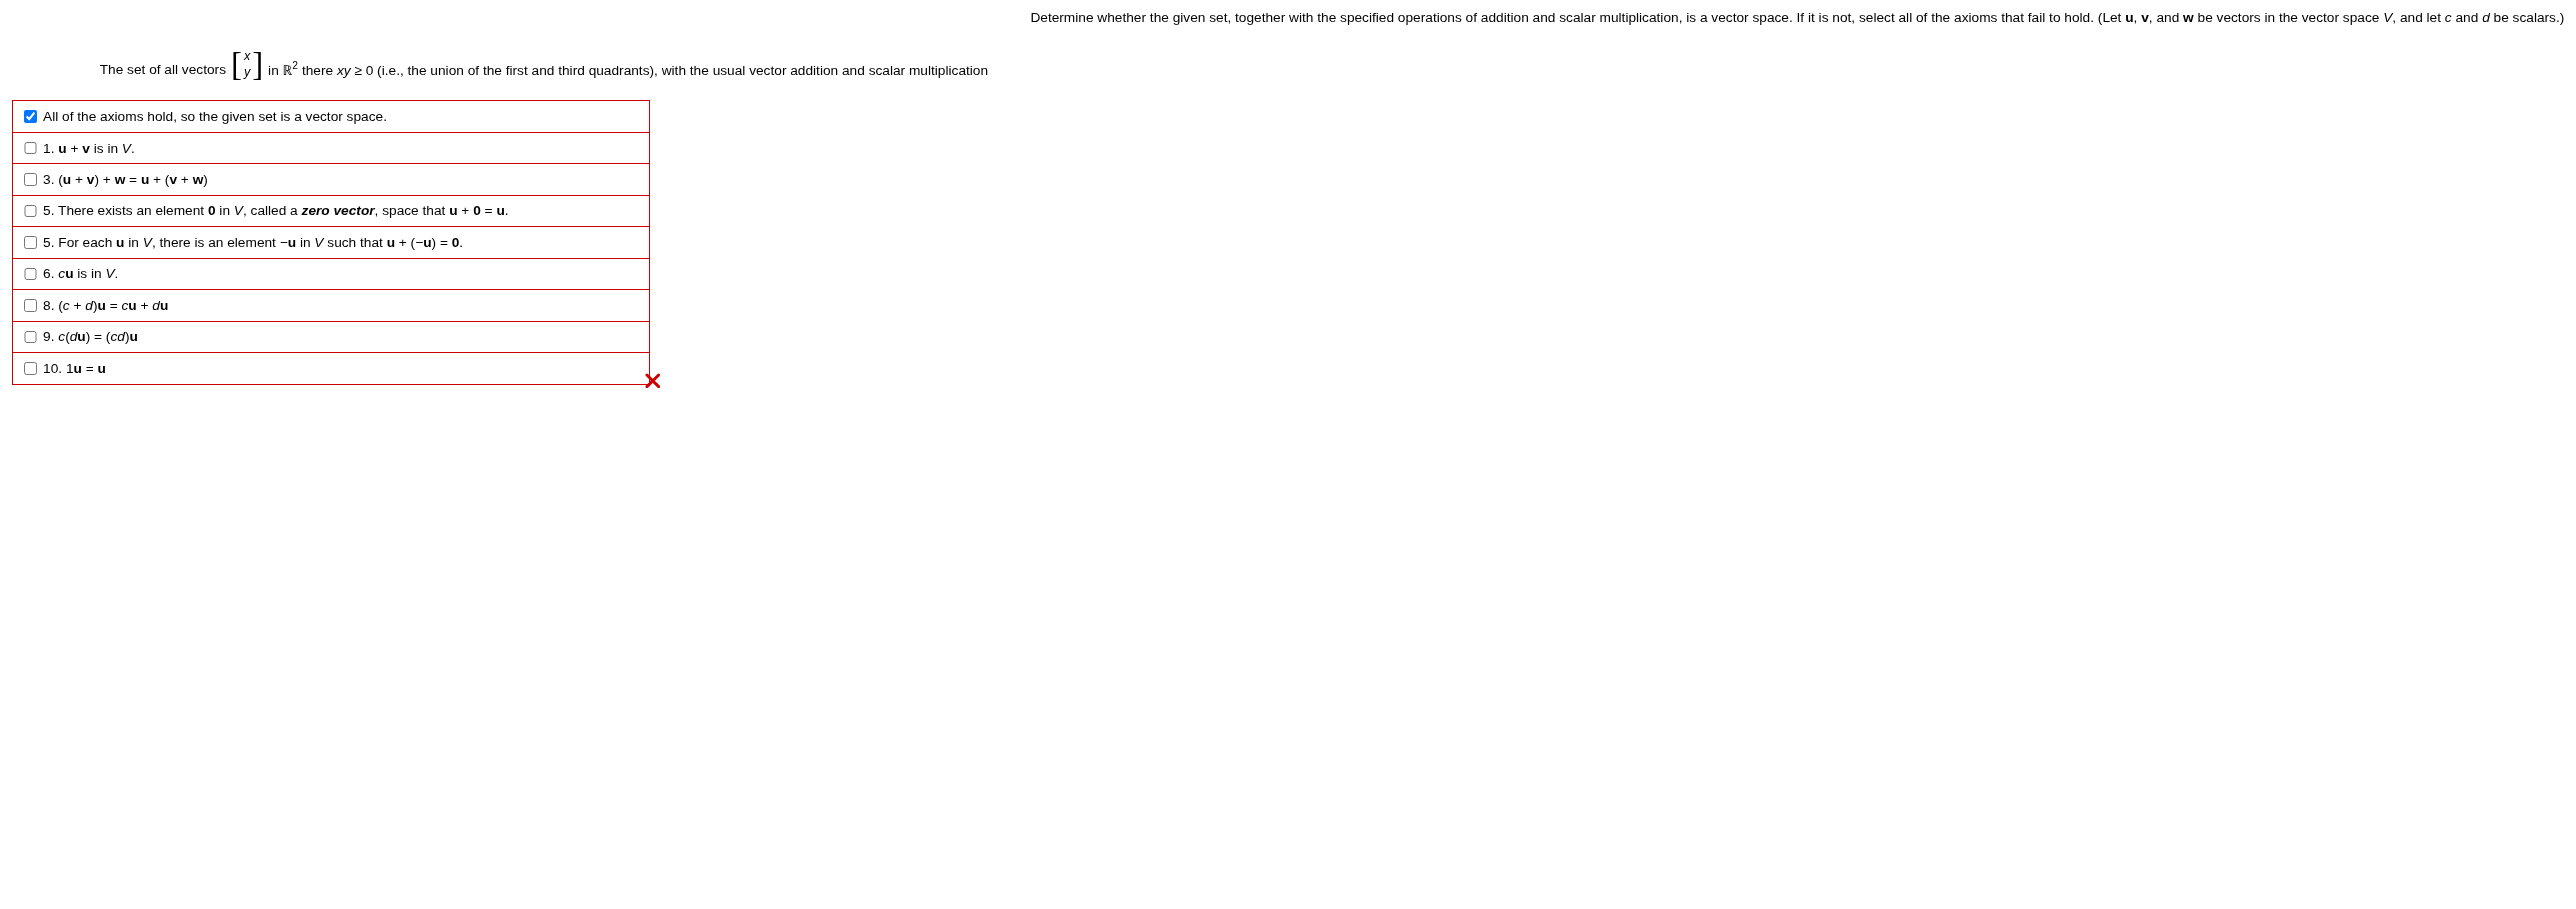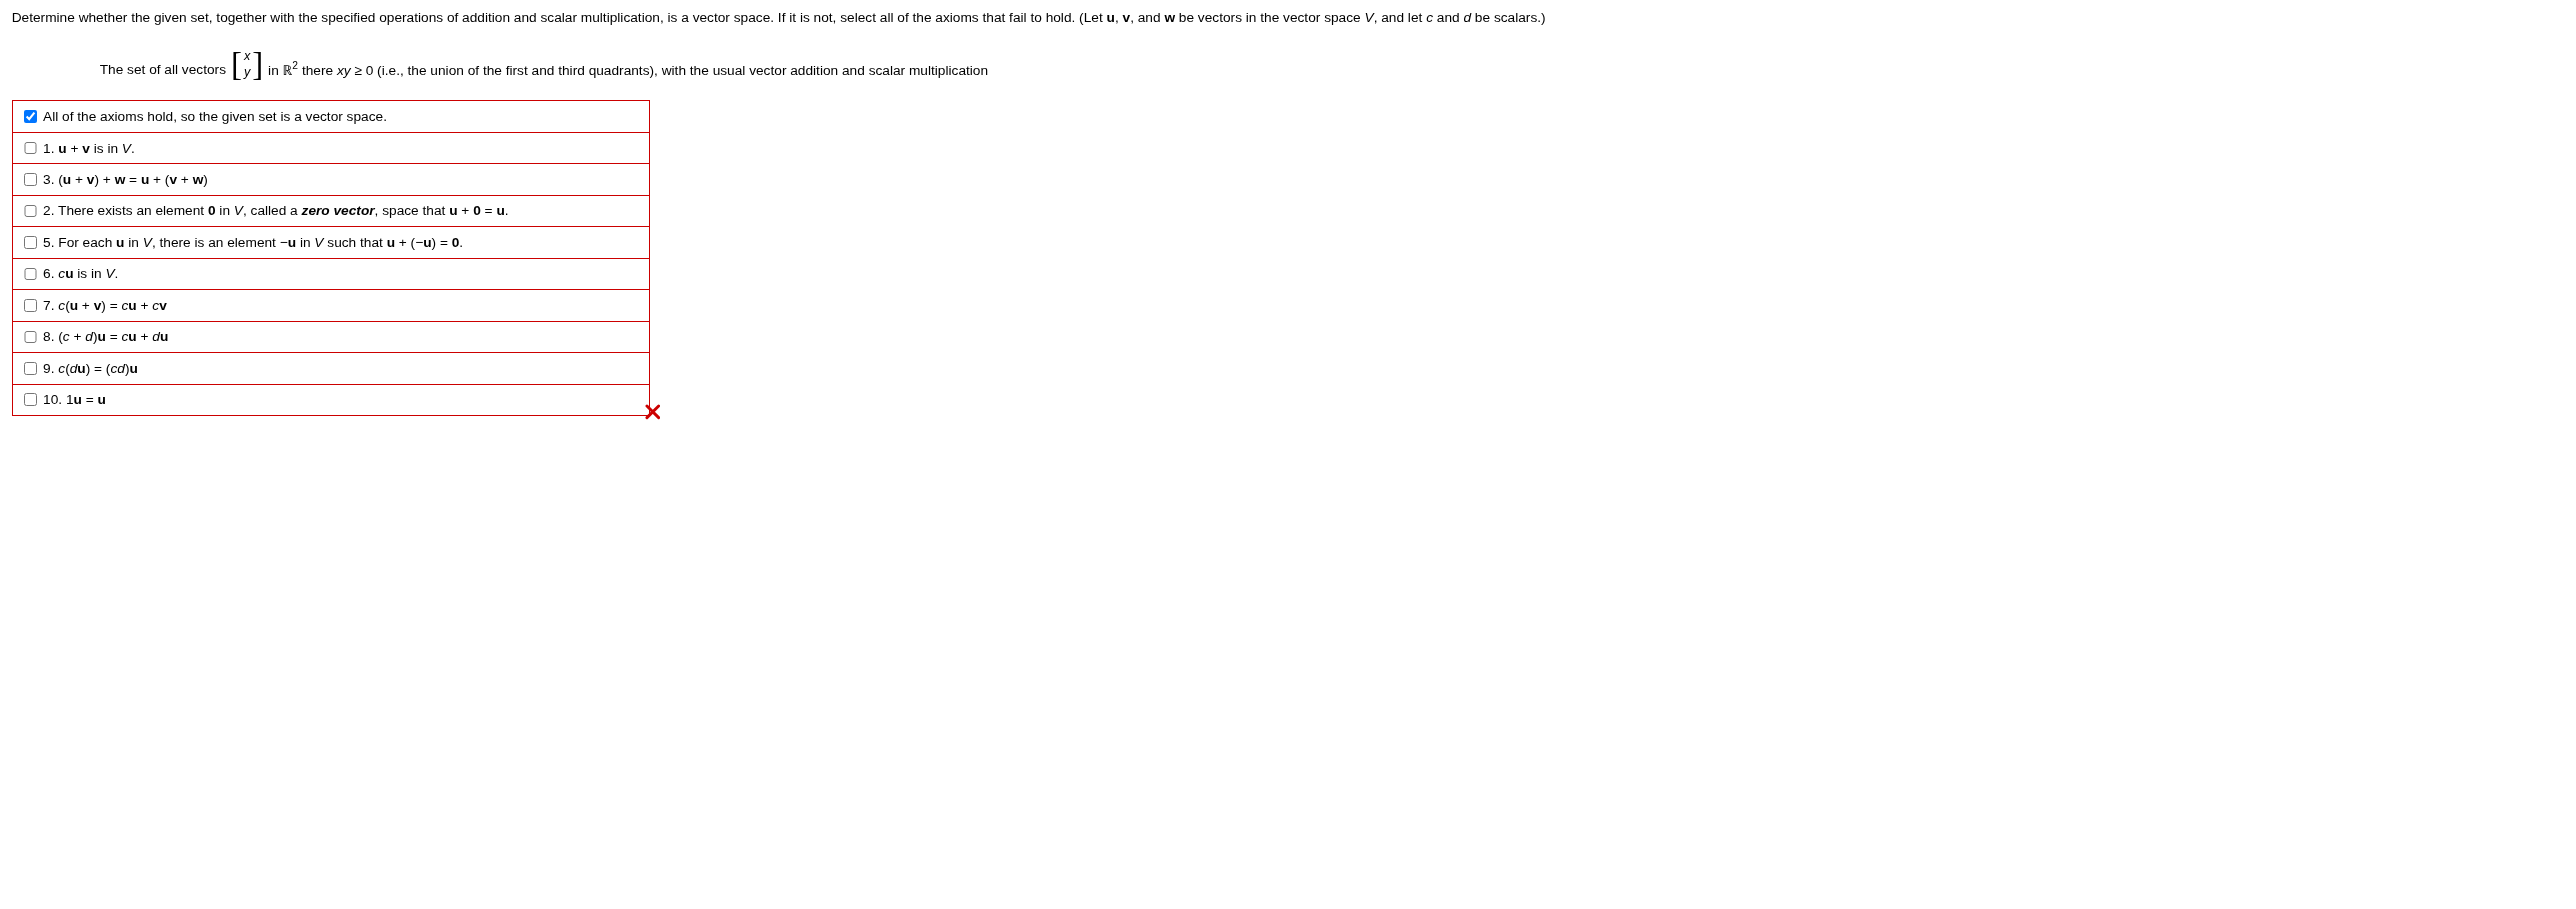"Determine whether the given set," .question-text { text-align: none -> right }
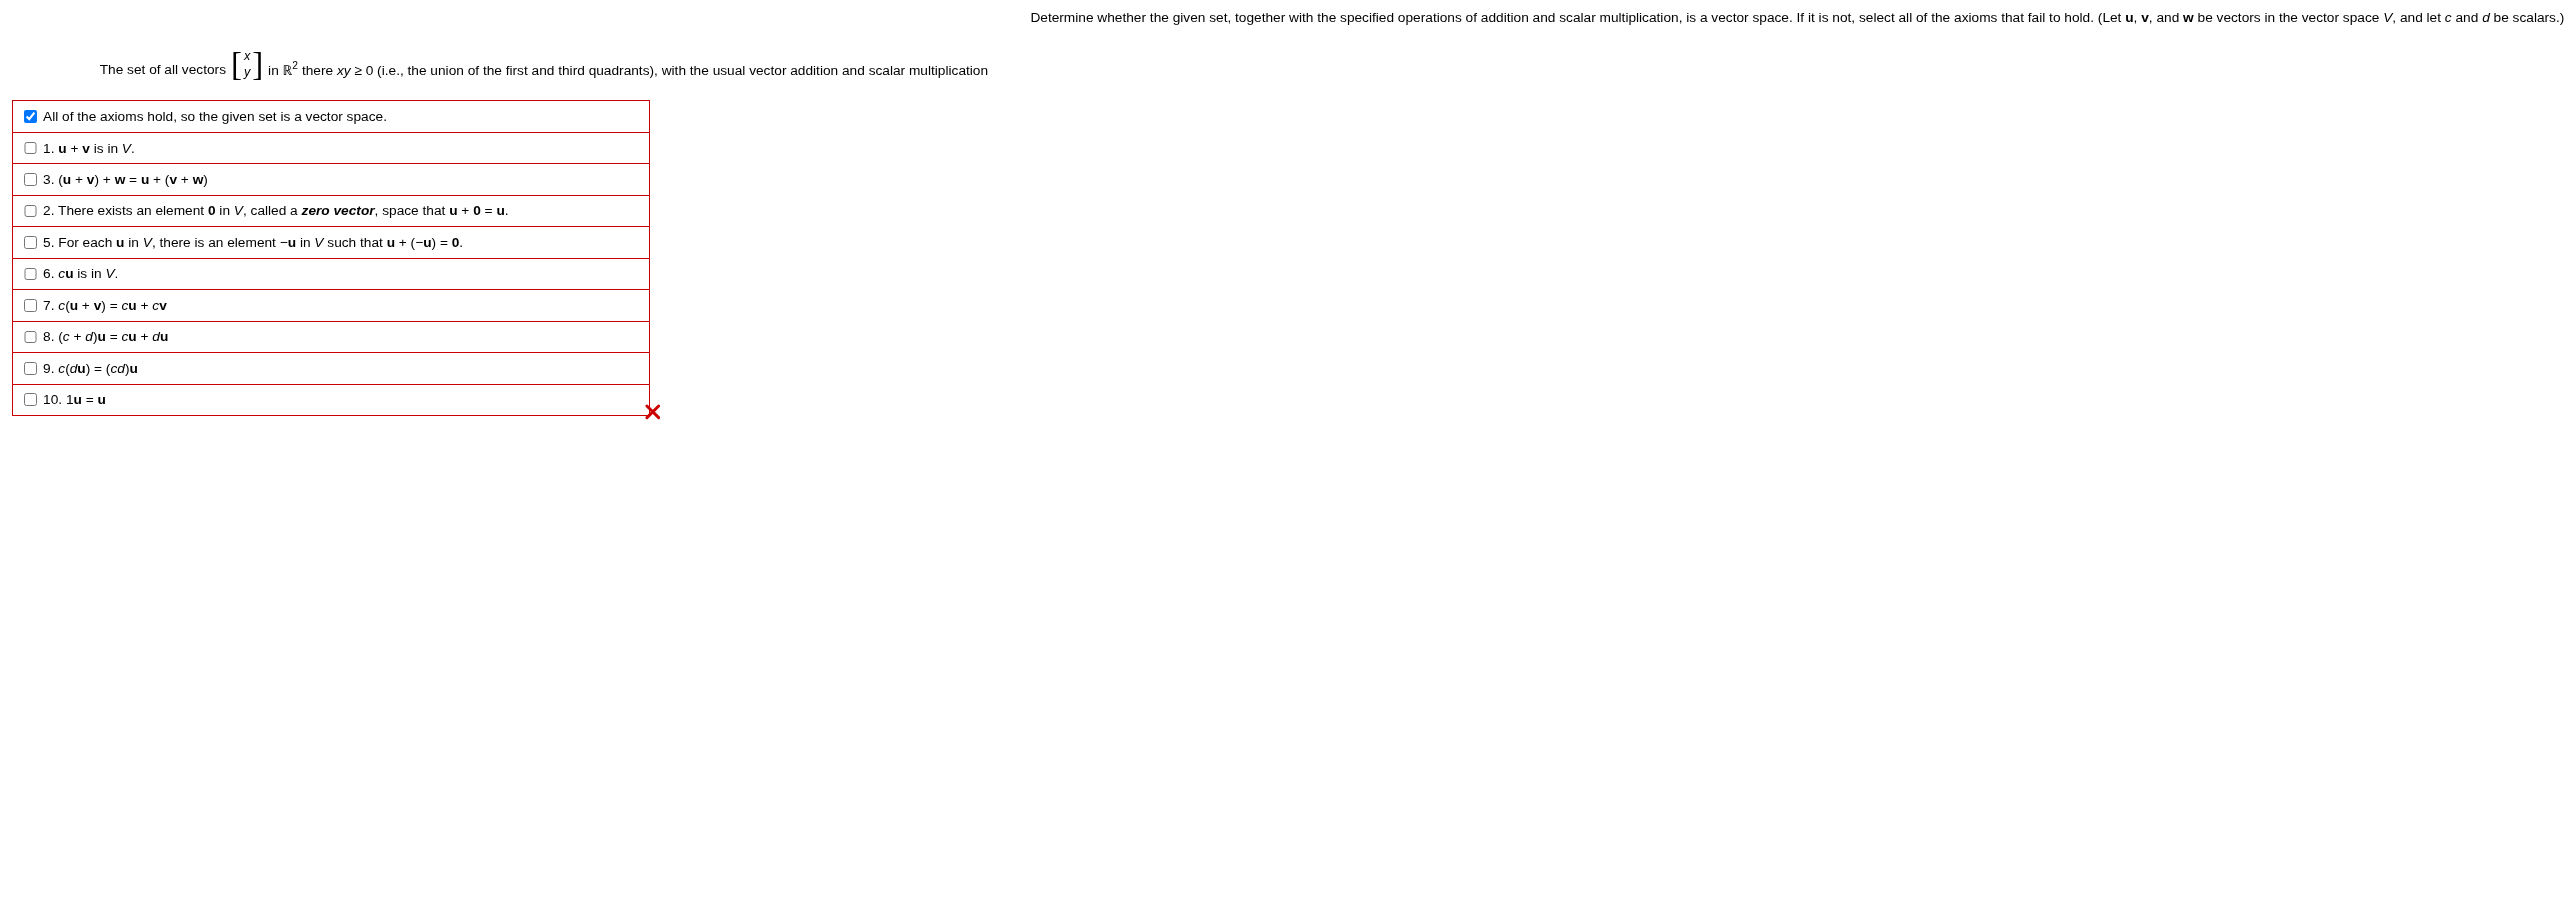"2. There exists an element" span { text: 2 -> 5 }
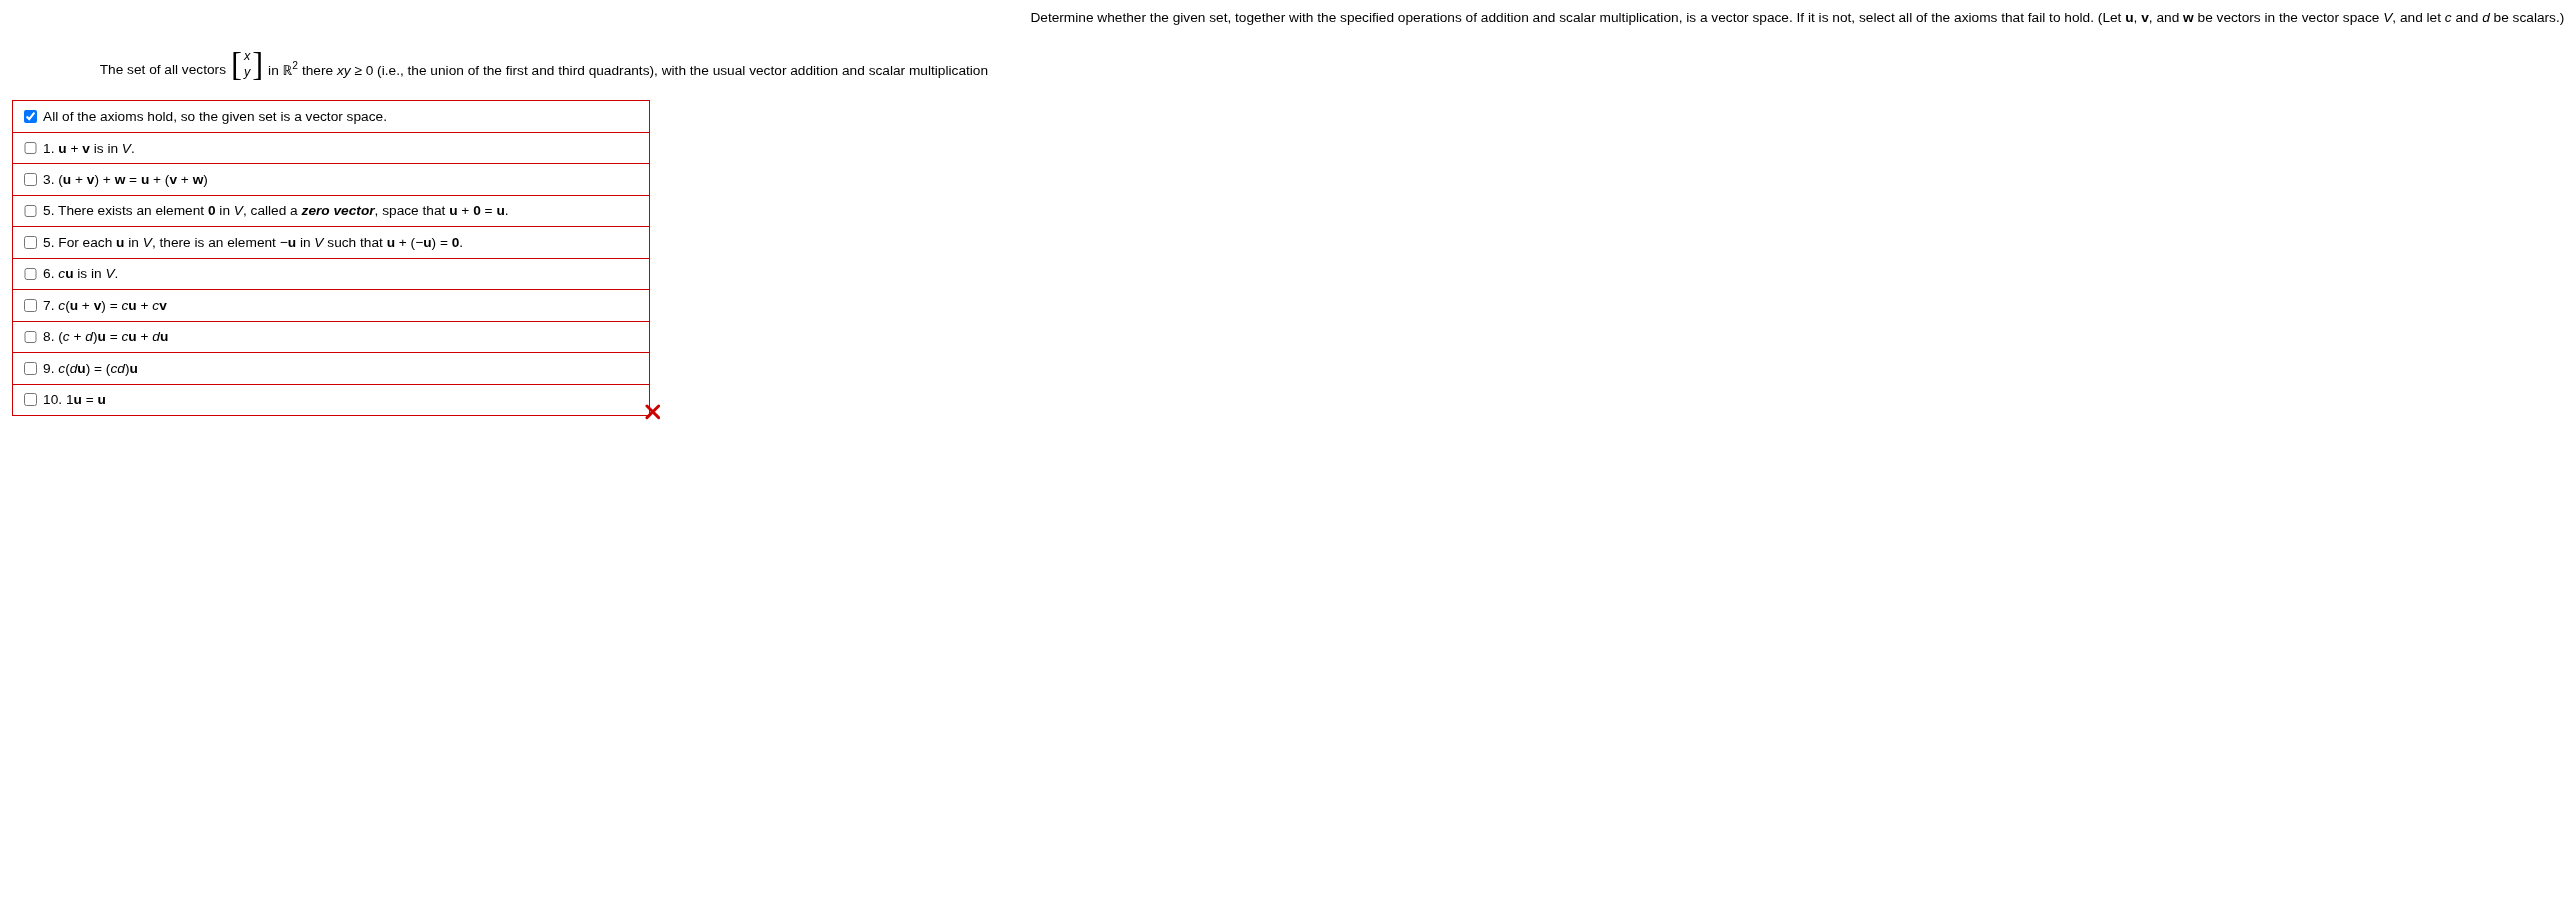"7. c(u + v) =" tr { html: <tr> <td> <label> <input> <span><span>7. </span><span>c</span><span>(</span><span>u</span><span> + </span><span>v</span><span>) = </span><span>c</span><span>u</span><span> + </span><span>c</span><span>v</span></span> </label> </td> </tr> -> none }
